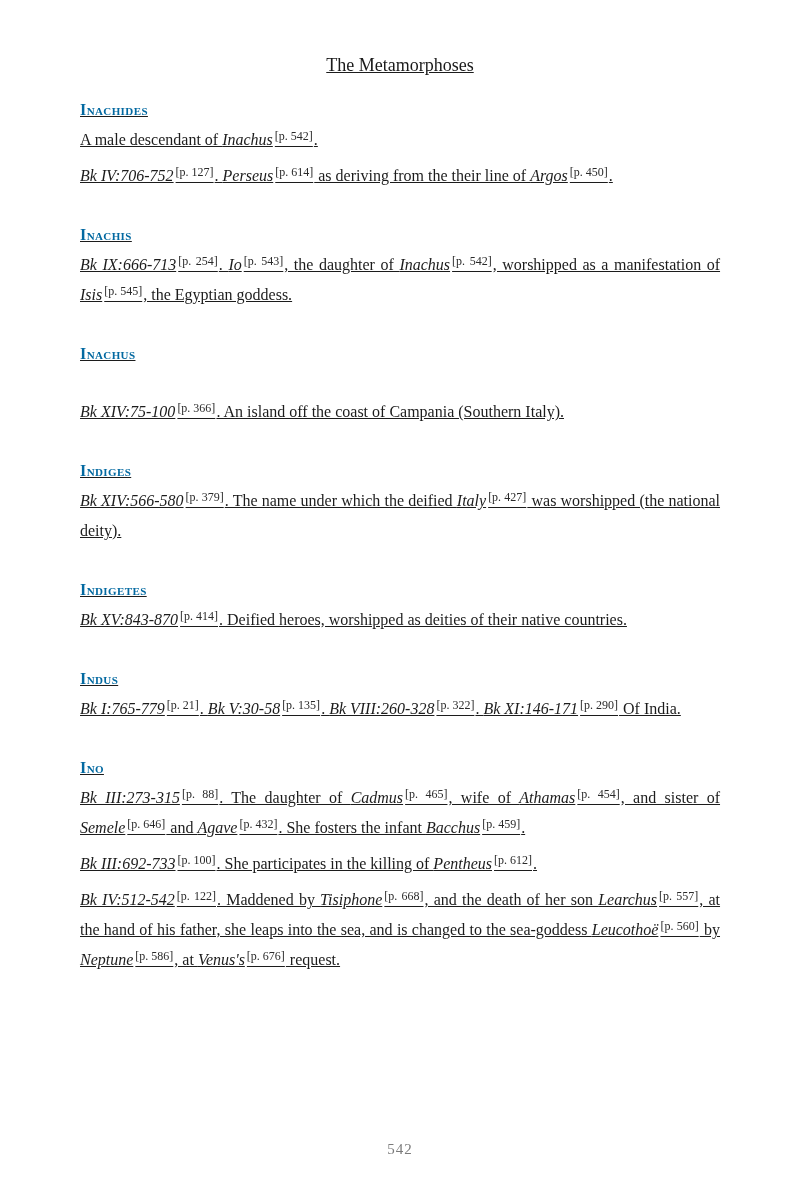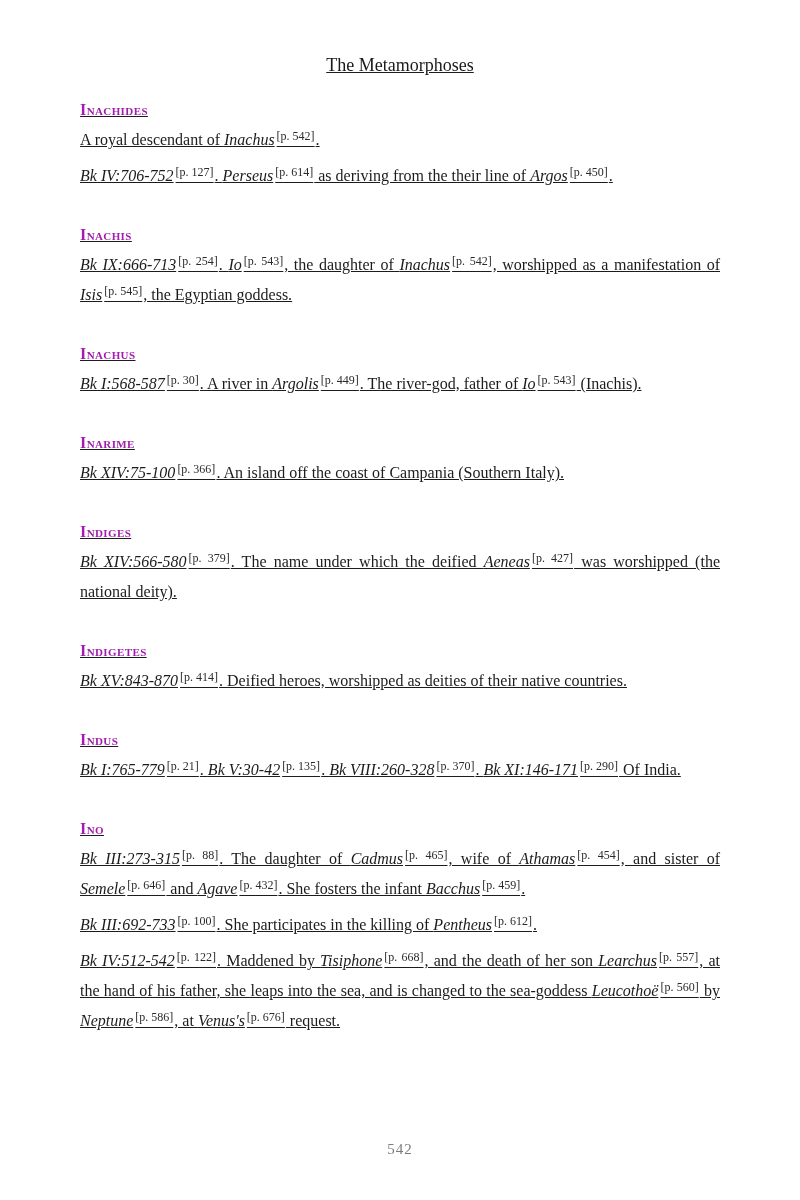"Inachides" .term { color: #a21caf -> #0369a1 }
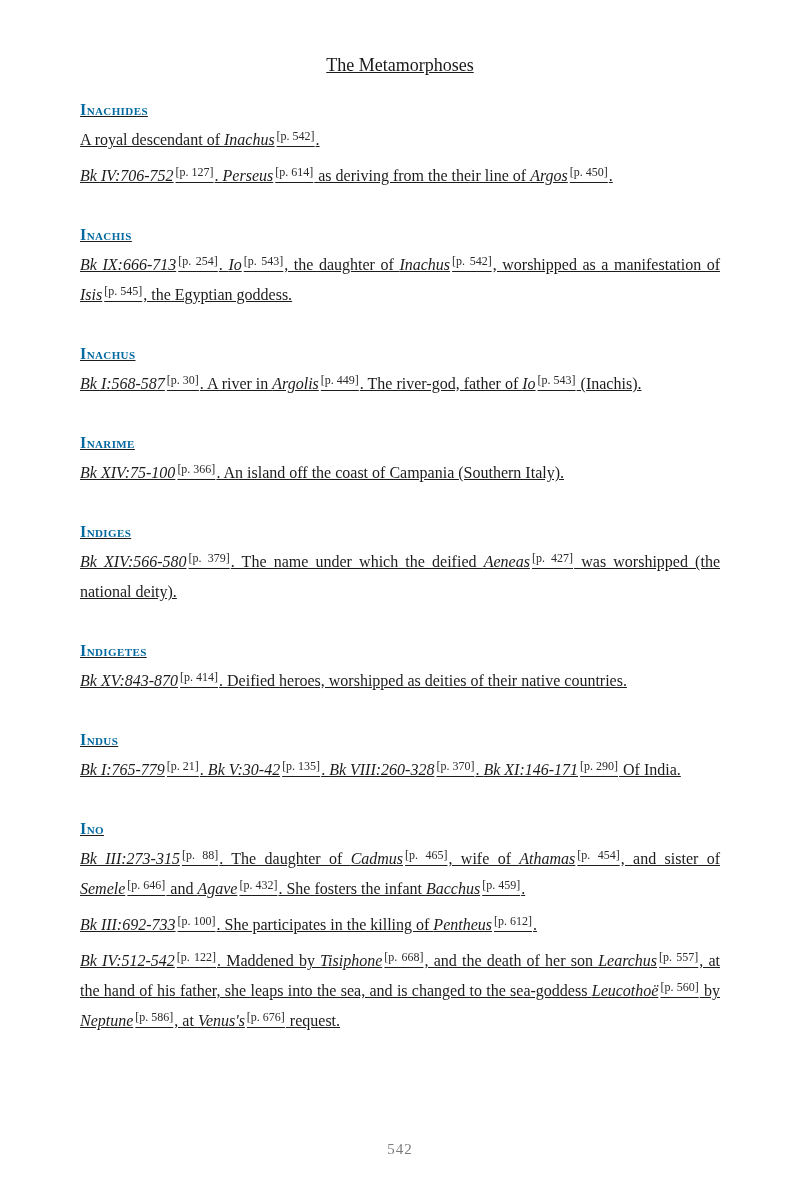"A royal descendant of" span { text: royal -> male }
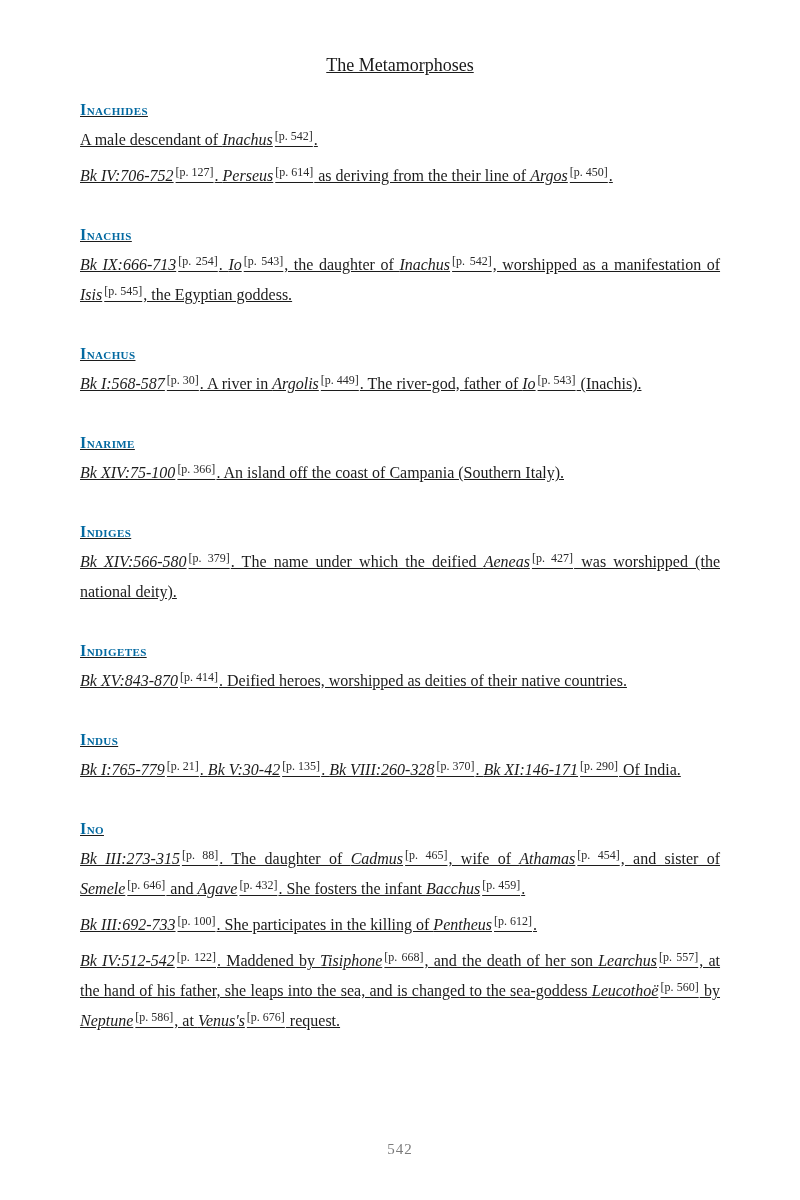"Bk I:568-587 [p. 30]. A" div.paras { html: <div> <p><span>Bk I:568-587</span><sup>[p. 30]</sup><span>. A river in </span><span>Argolis</span><sup>[p. 449]</sup><span>. The river-god, father of </span><span>Io</span><sup>[p. 543]</sup><span> (Inachis).</span></p> </div> -> none }
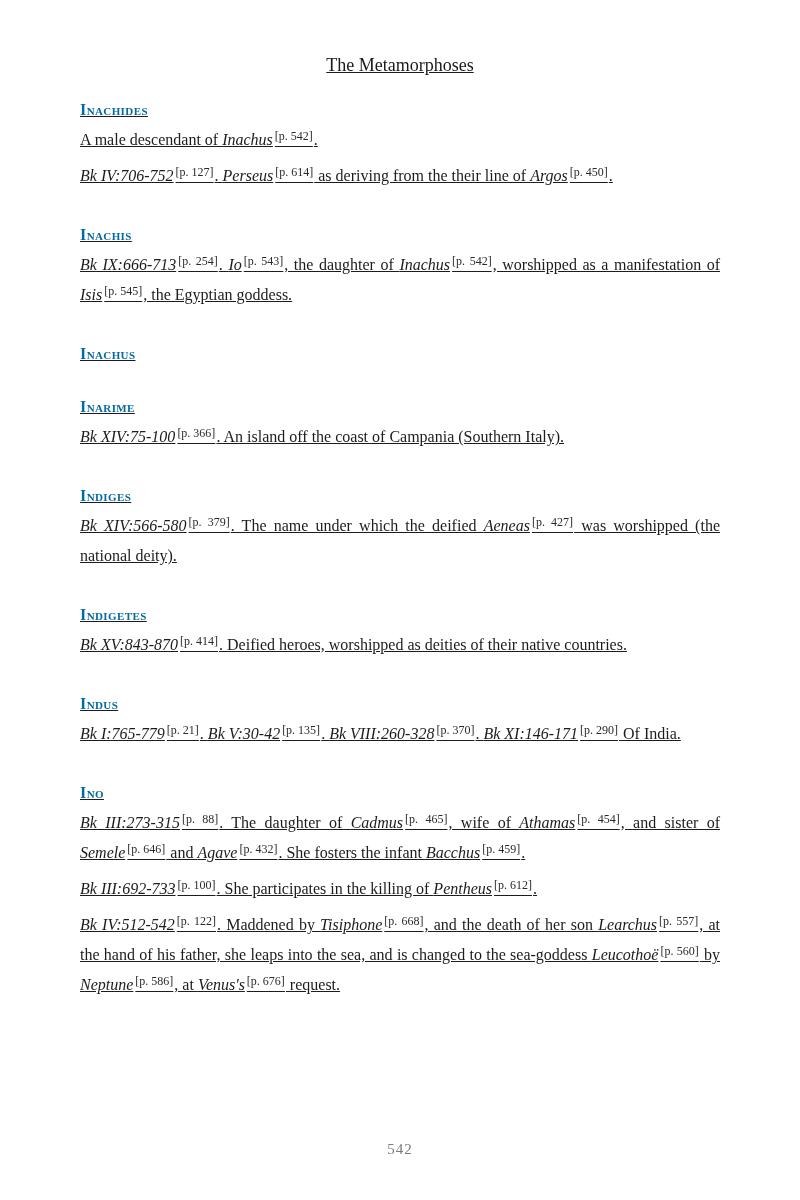"Inarime" h2.term { html: <h2>Inarime</h2> -> none }
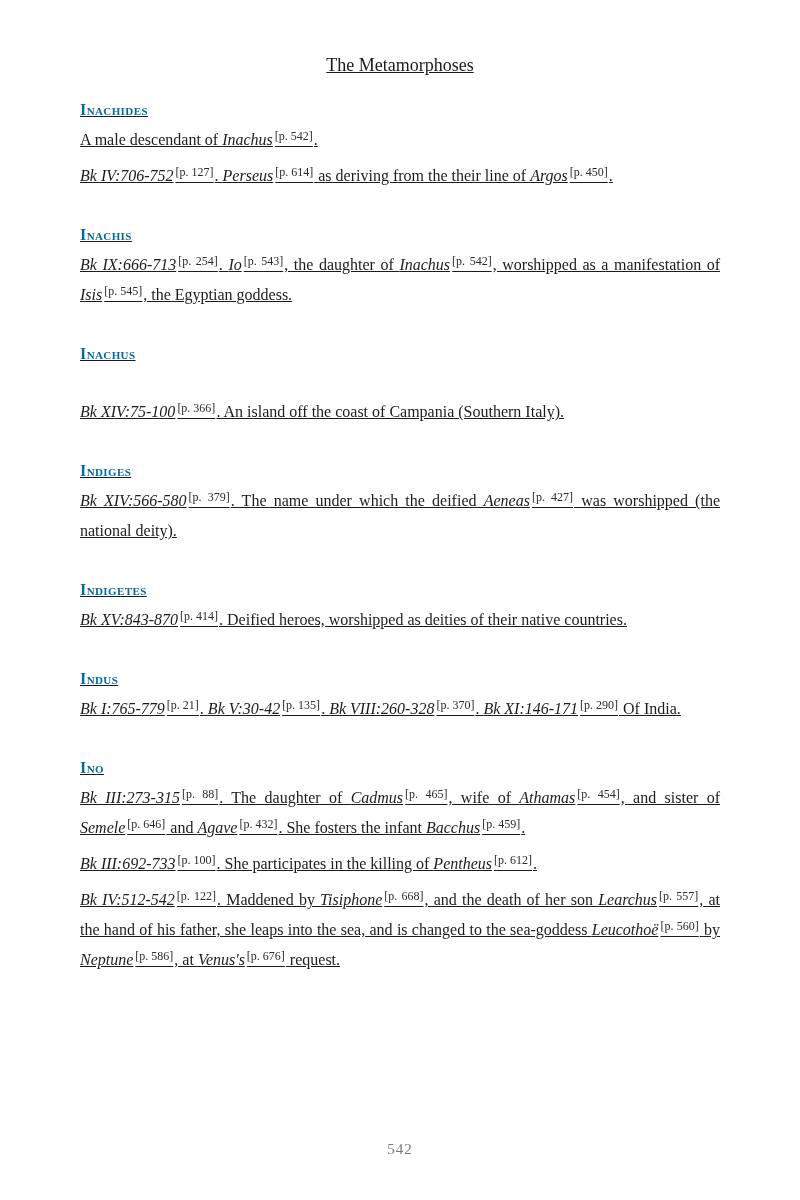"Aeneas" span.ref { text: Aeneas -> Italy }
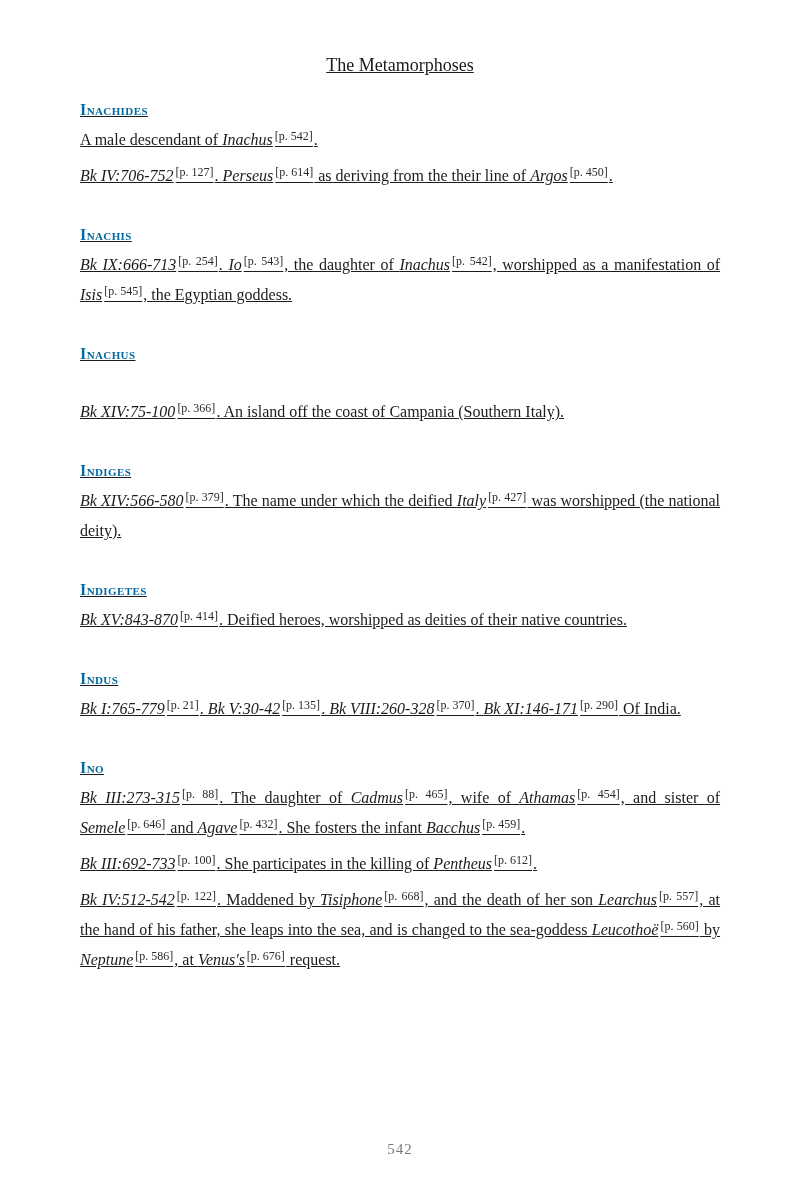"Bk V:30-42" span.ref { text: V:30-42 -> V:30-58 }
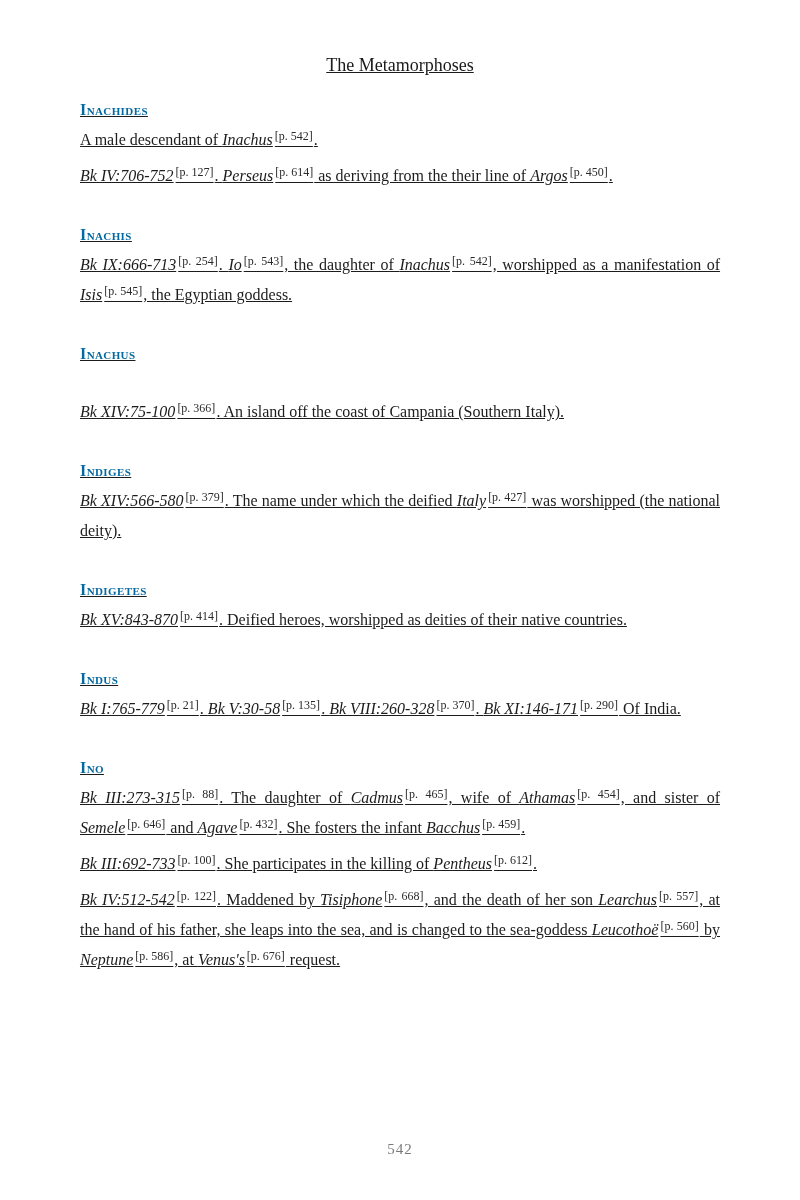"[p. 370]" sup.pref { text: 370 -> 322 }
